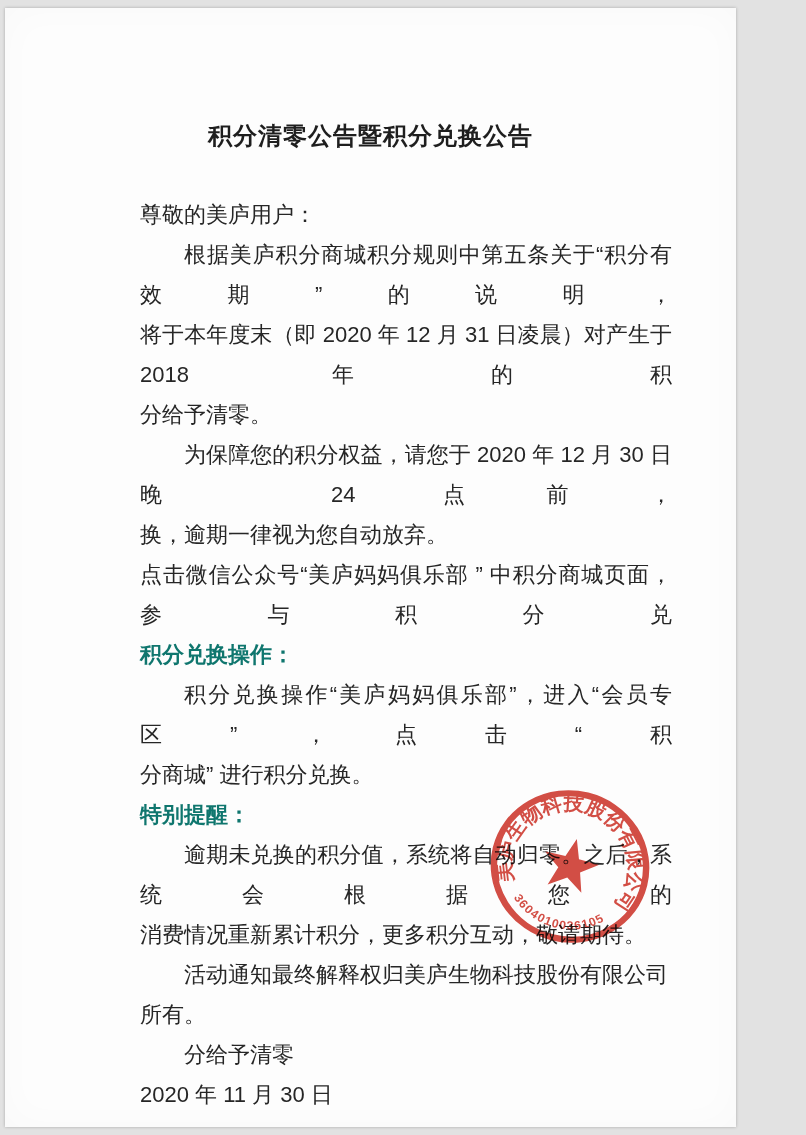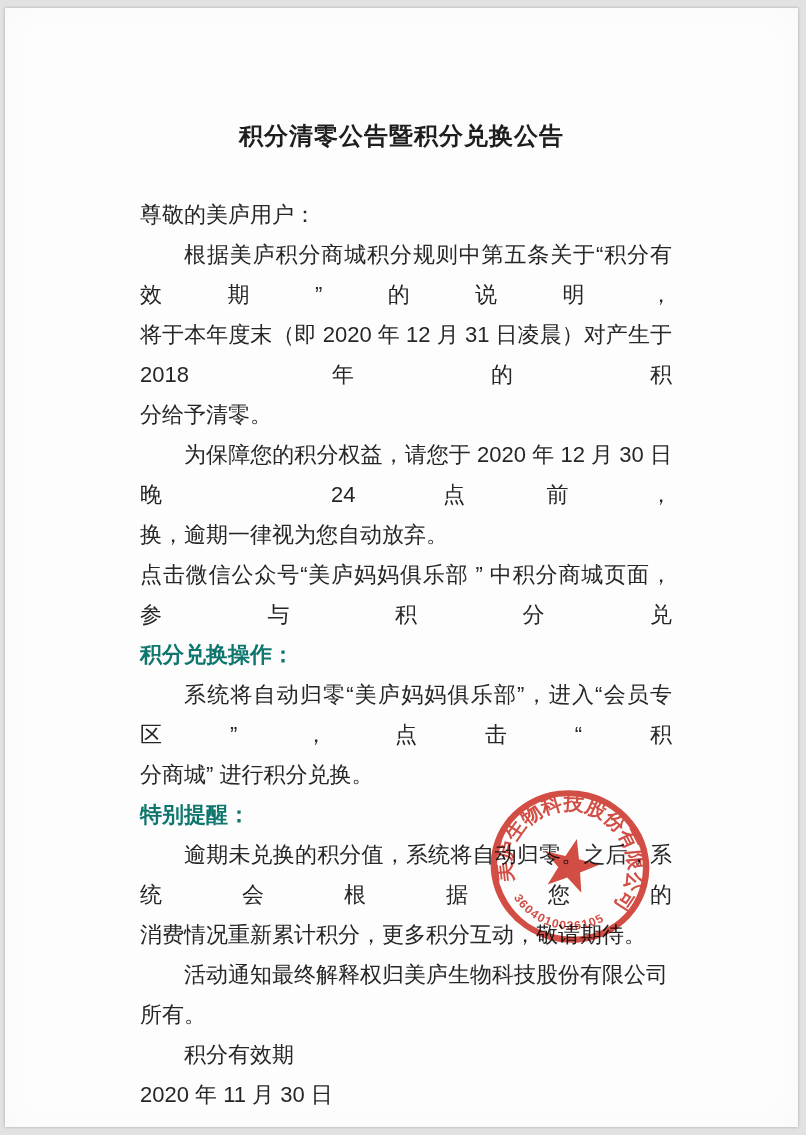"积分清零公告暨积分兑换公告" .paper { width: 793px -> 731px }
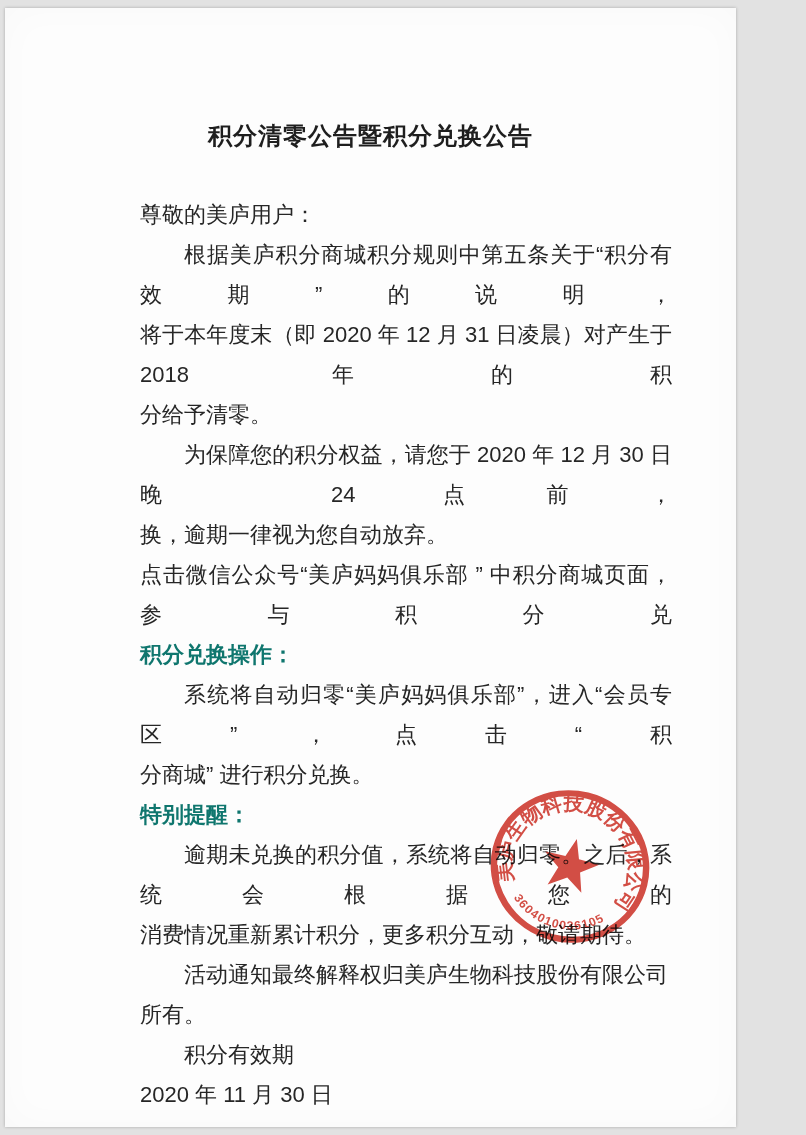"系统将自动归零“美庐妈妈俱乐部”，进入“会员专区”，点击“积" div.line { text: 系统将自动归零 -> 积分兑换操作 }
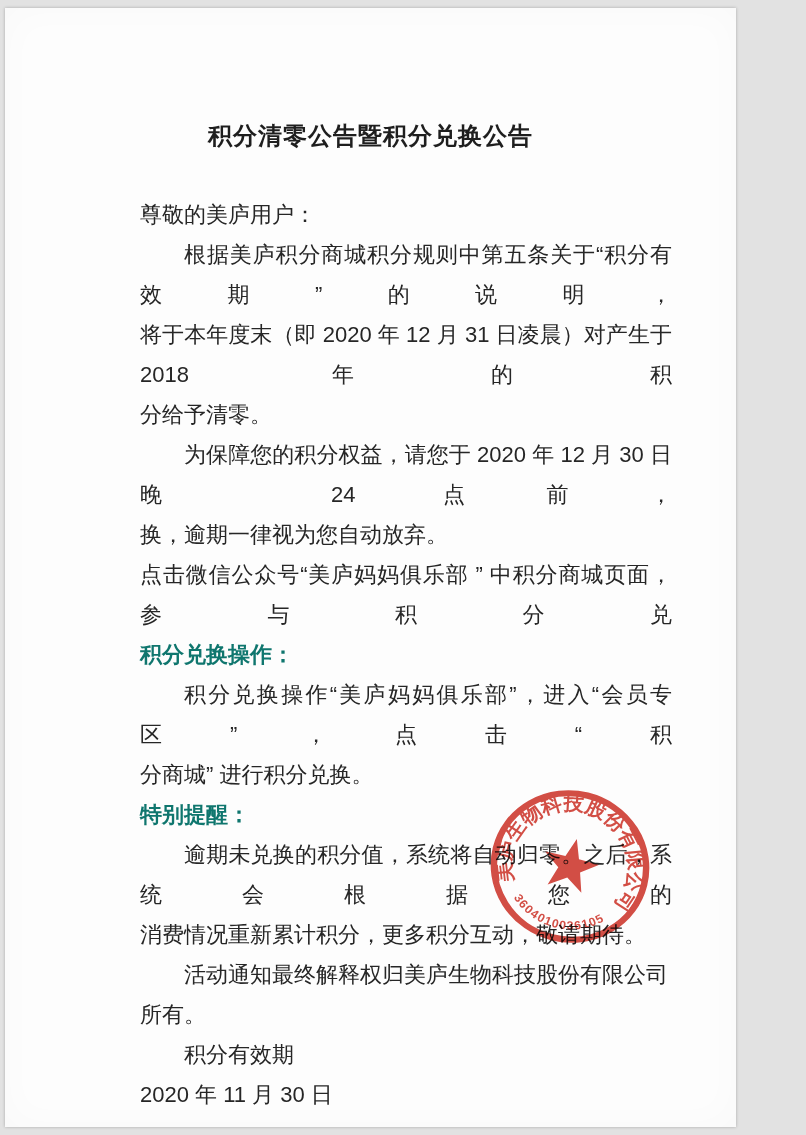"积分有效期" div.line { text: 积分有效期 -> 分给予清零 }
